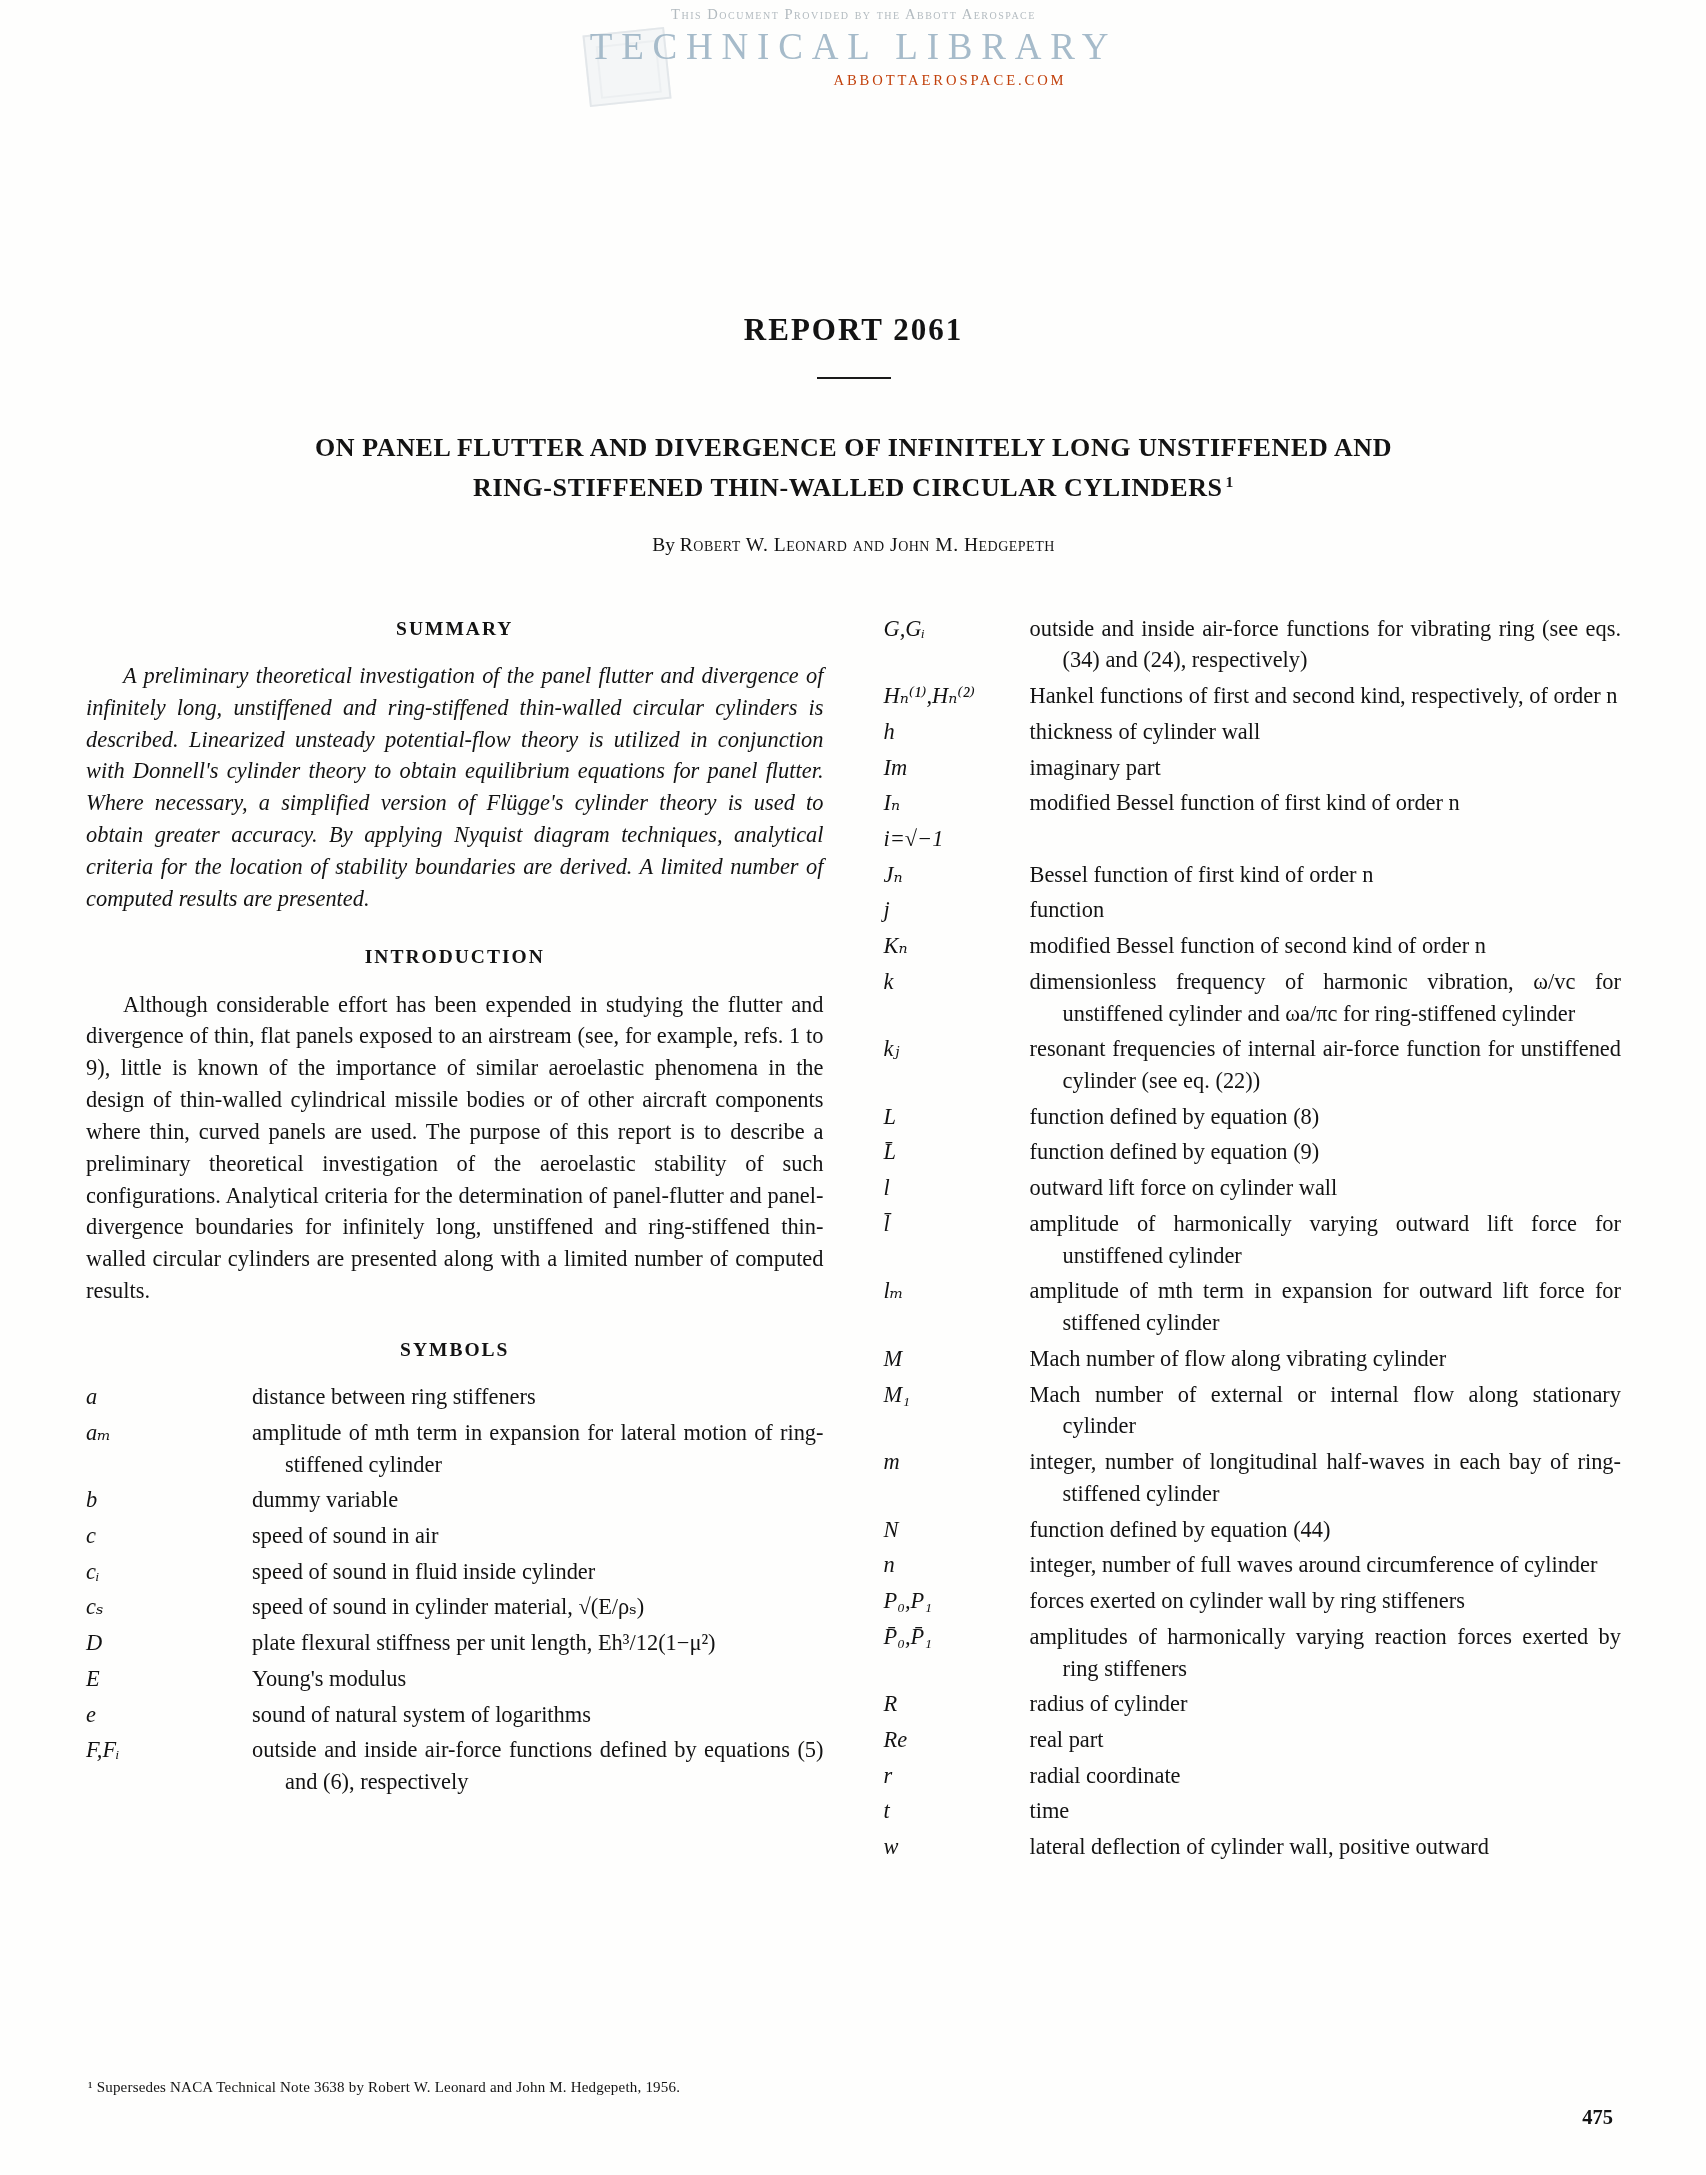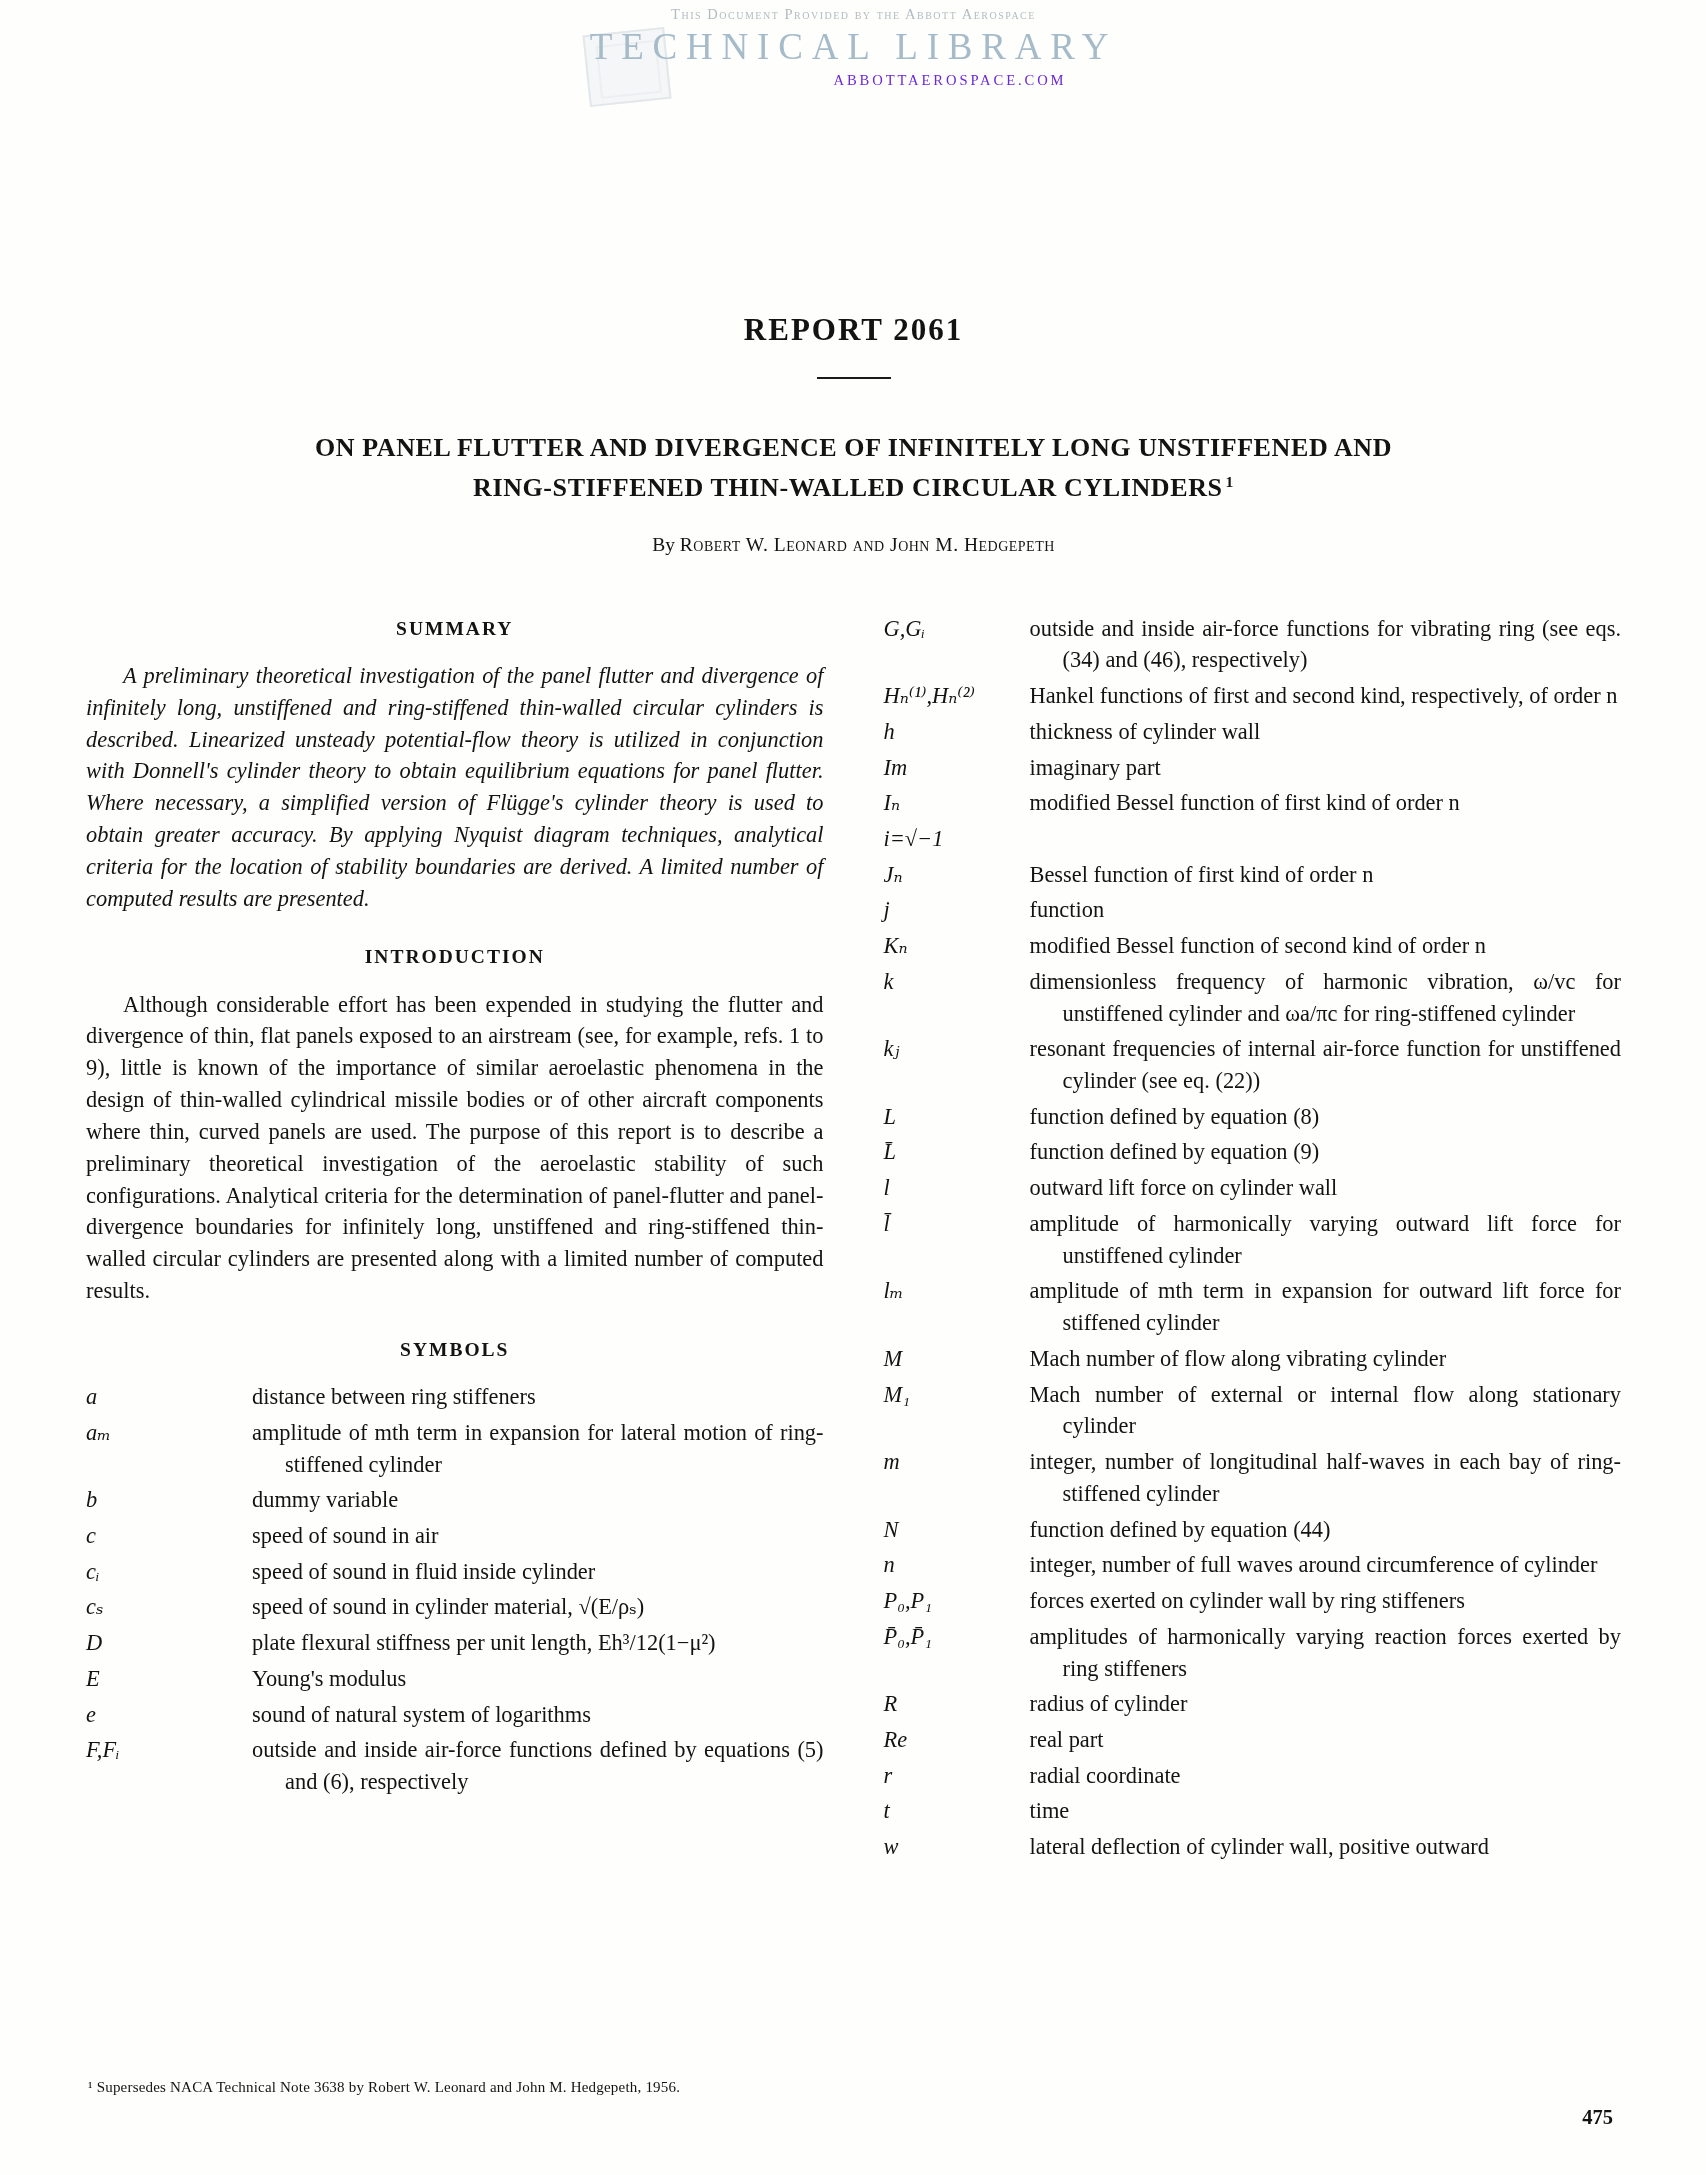"ABBOTTAEROSPACE.COM" .wm-line3 { color: #6d28d9 -> #c2410c }
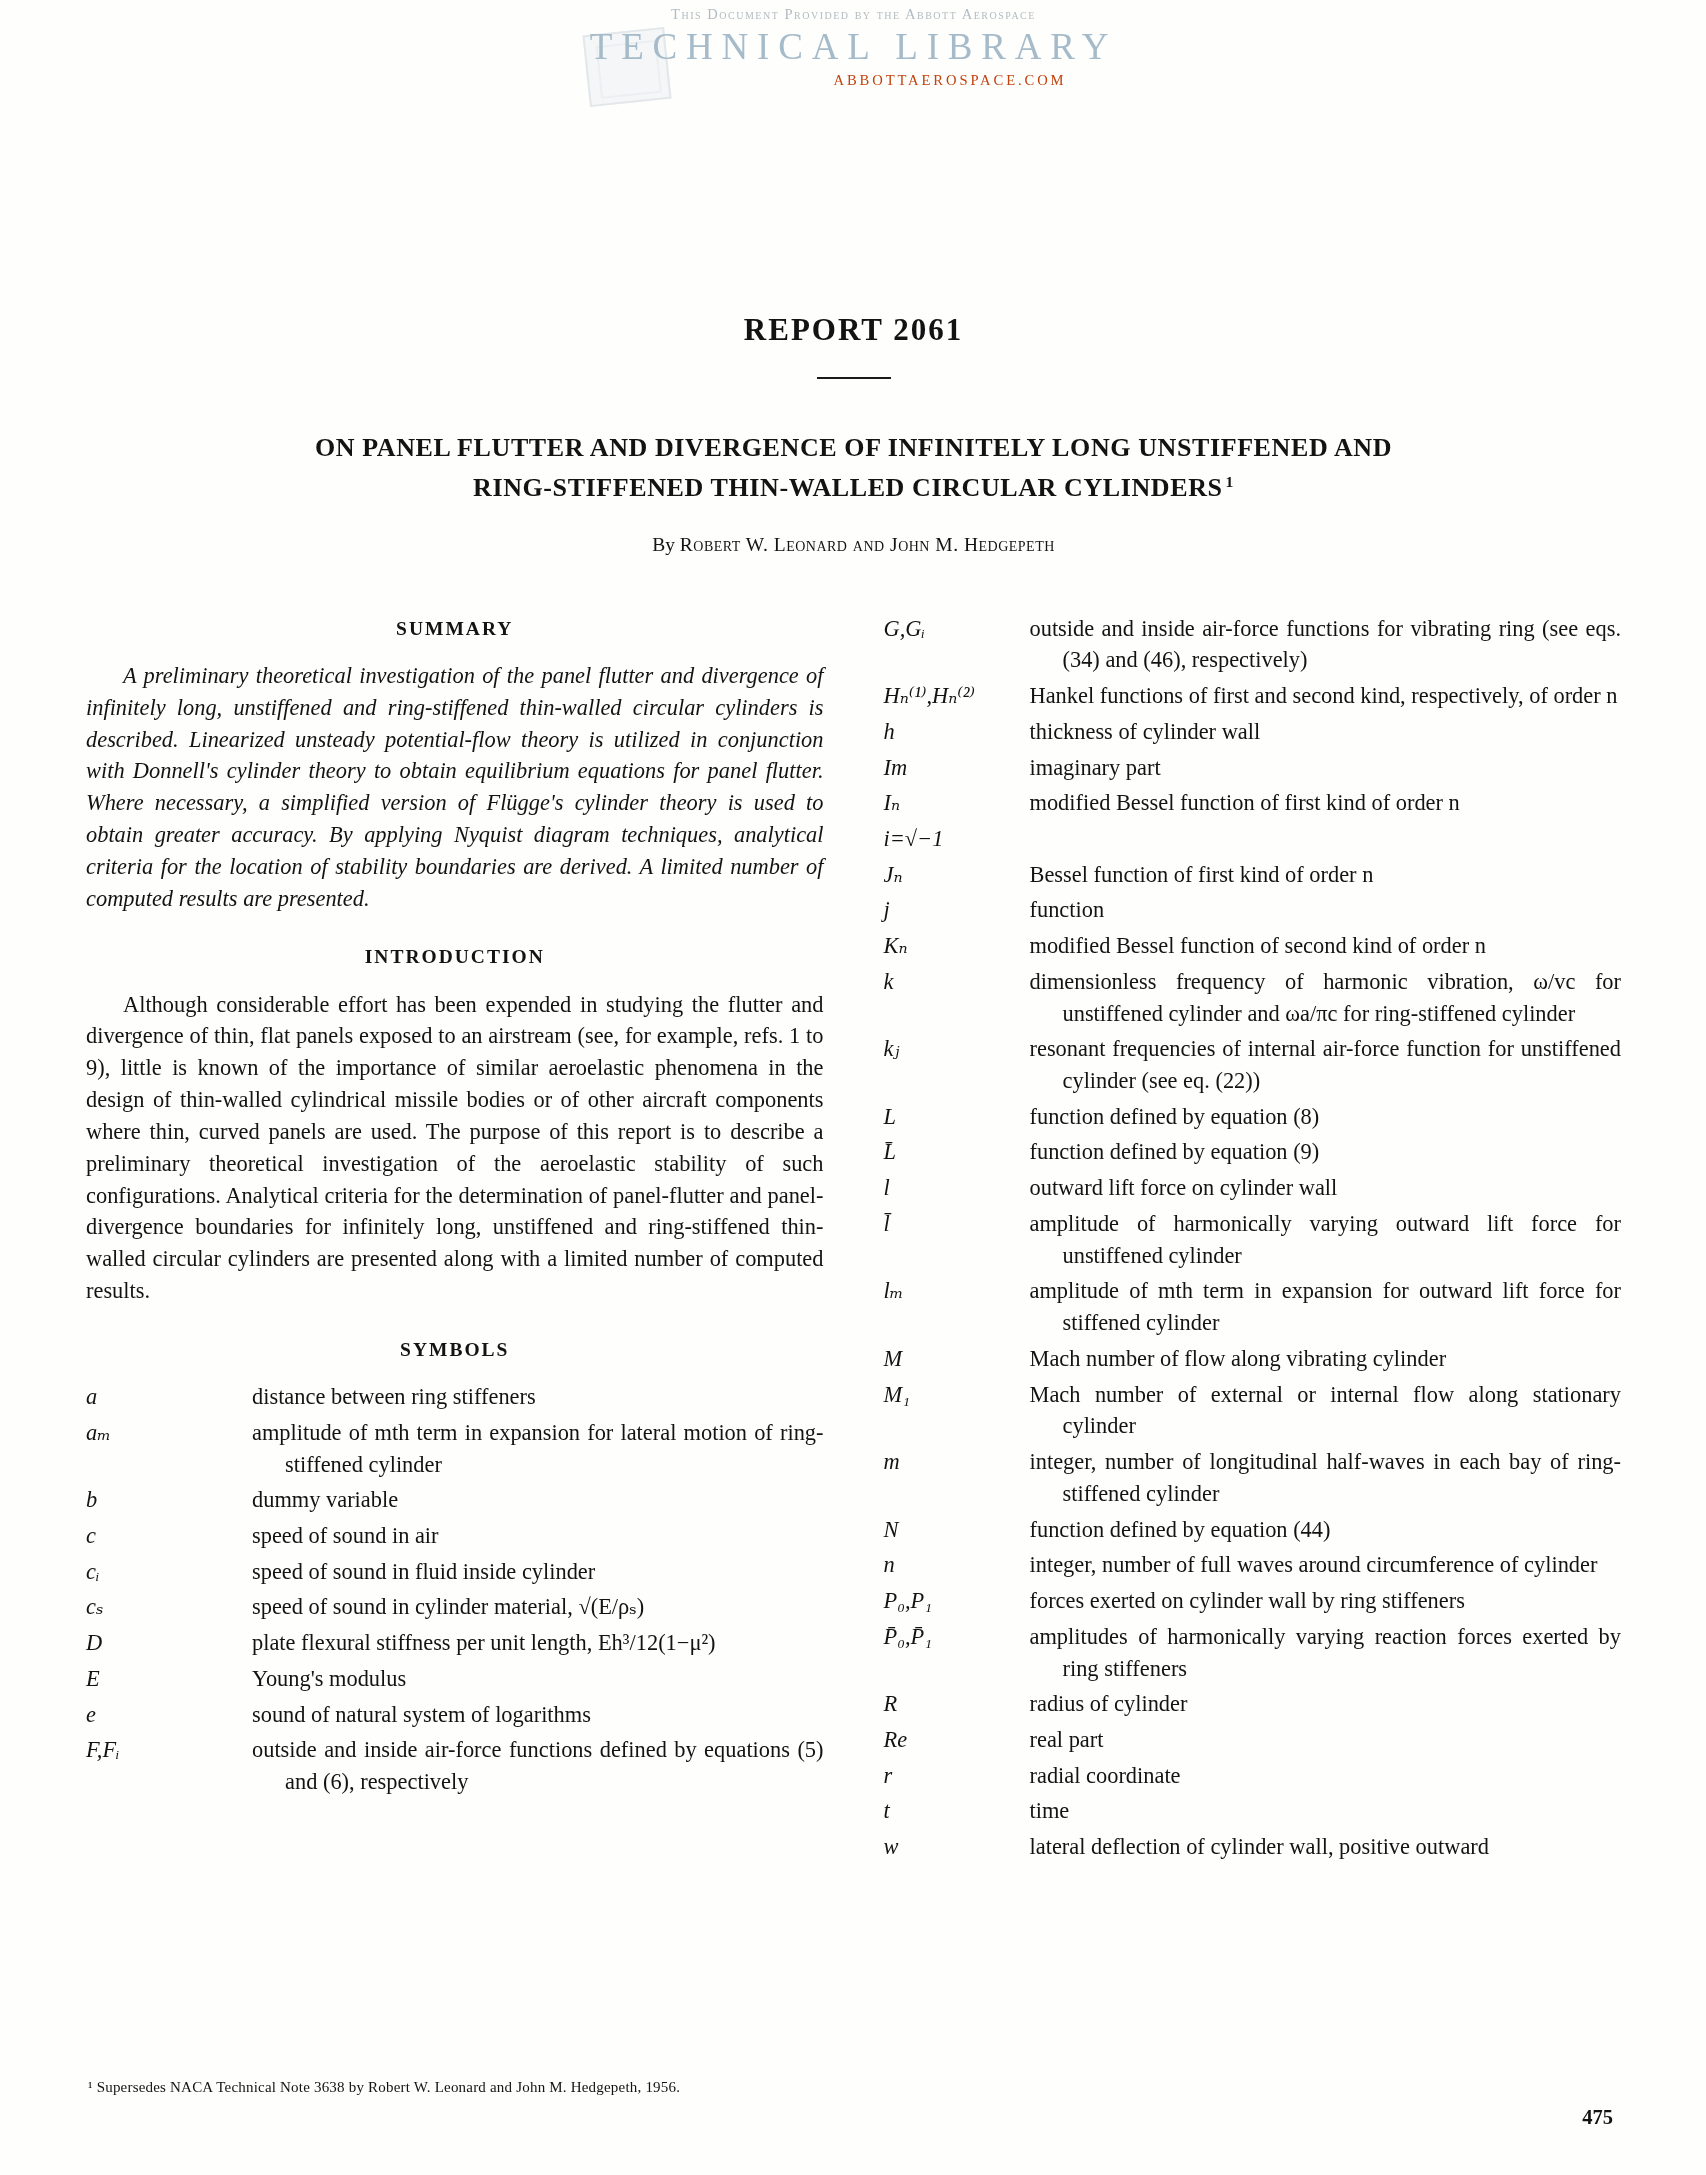"outside and inside air-force functions for" div.def { text: 46 -> 24 }
